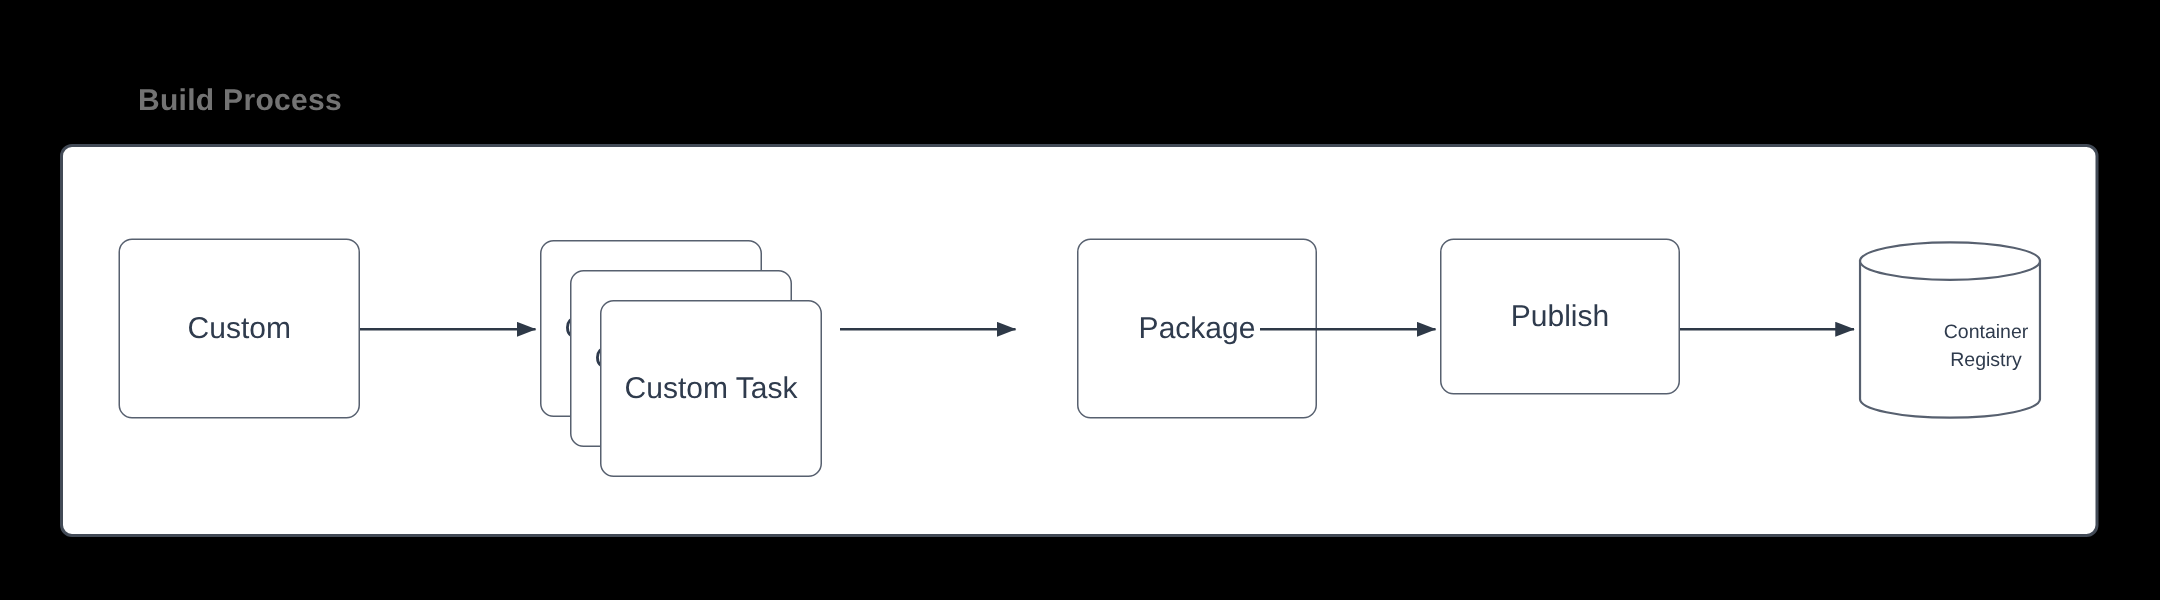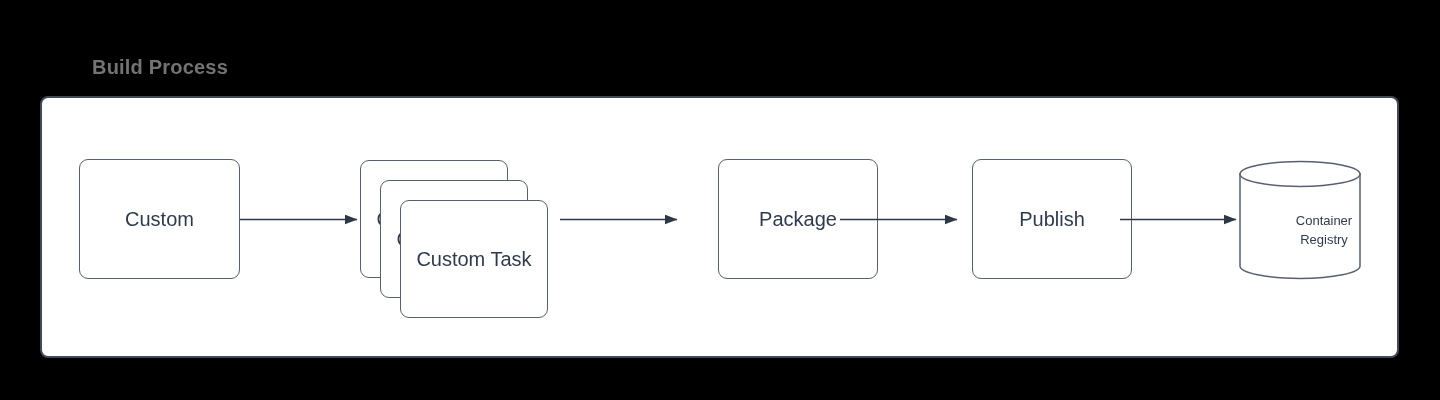"Publish" .node-publish { height: 120px -> 104px; margin-left: 12px -> none }
